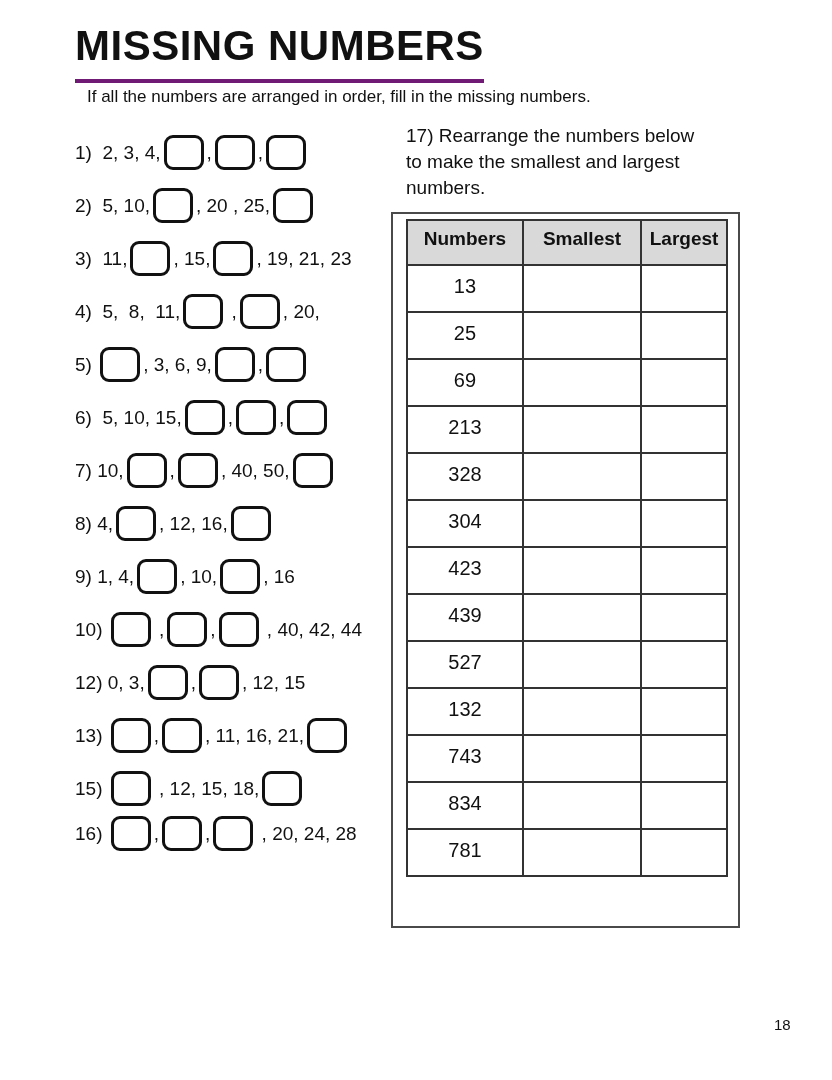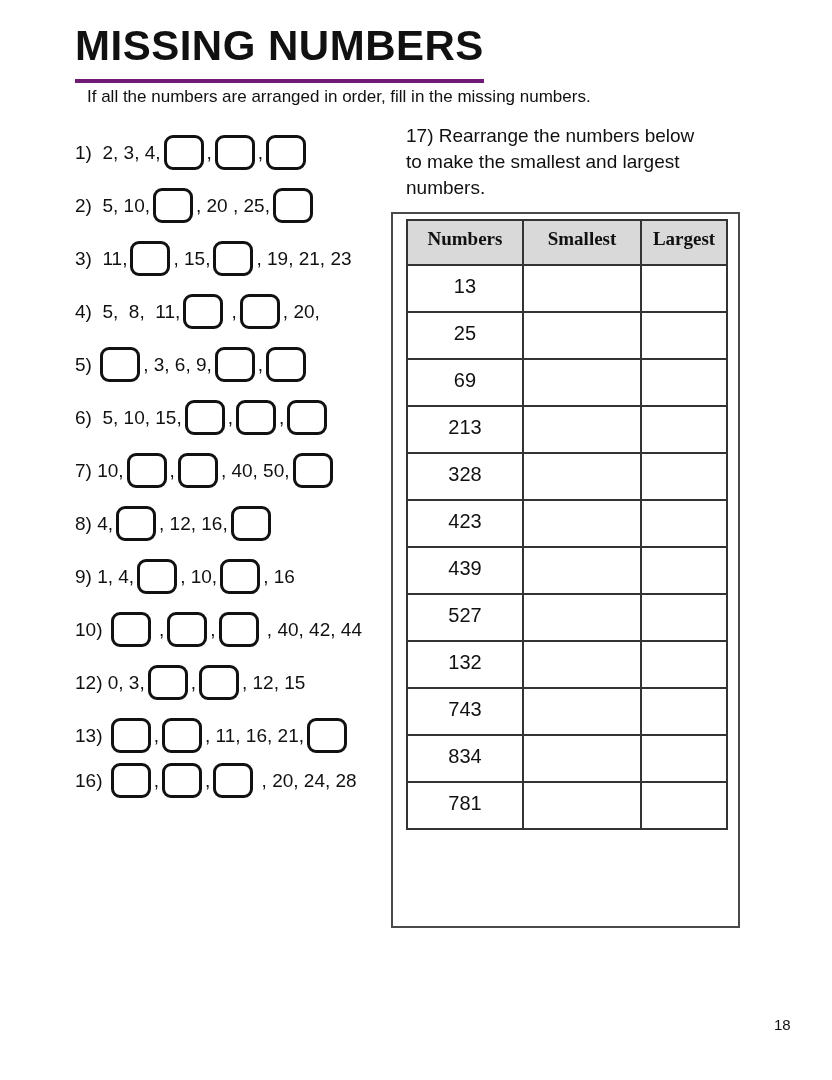"Numbers" table.num-table th { font-family: Liberation Serif, serif -> none }
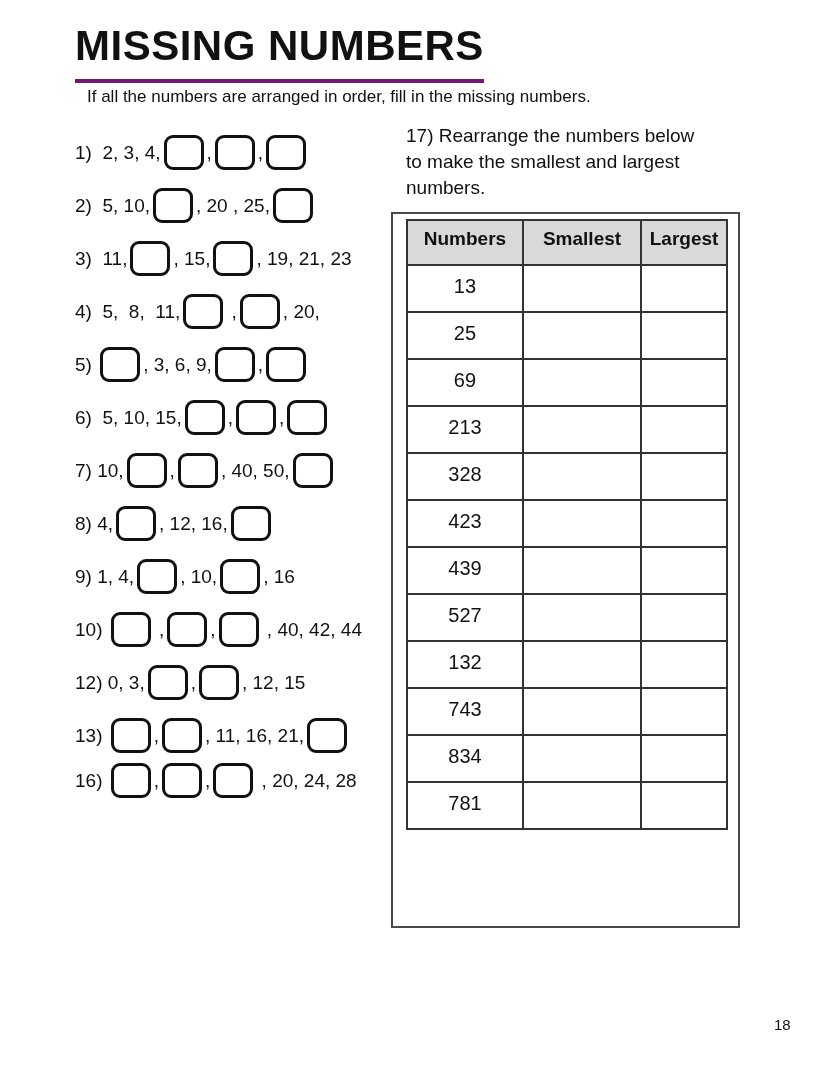"304" tr { html: none -> <tr> <td>304</td> <td></td> <td></td> </tr> }
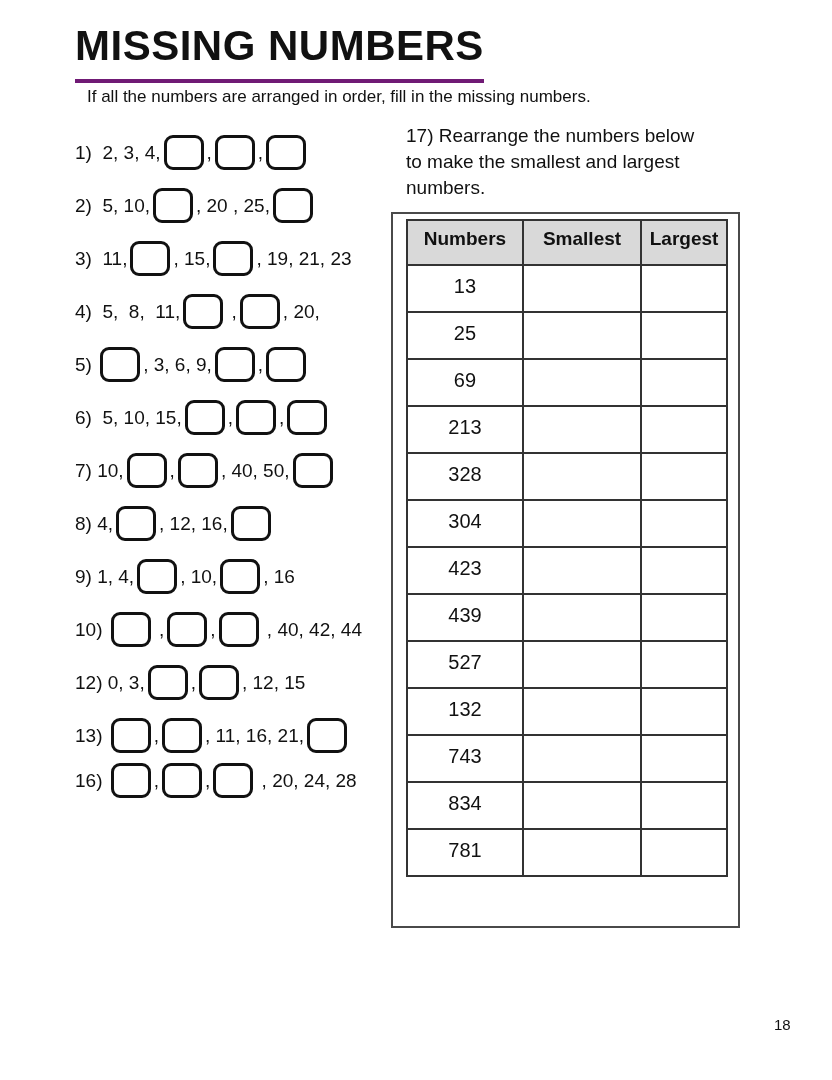"15)" div.seq-row { html: none -> <div><span>15) </span><span></span><span> , 12, 15, 18,</span><span></span></div> }
